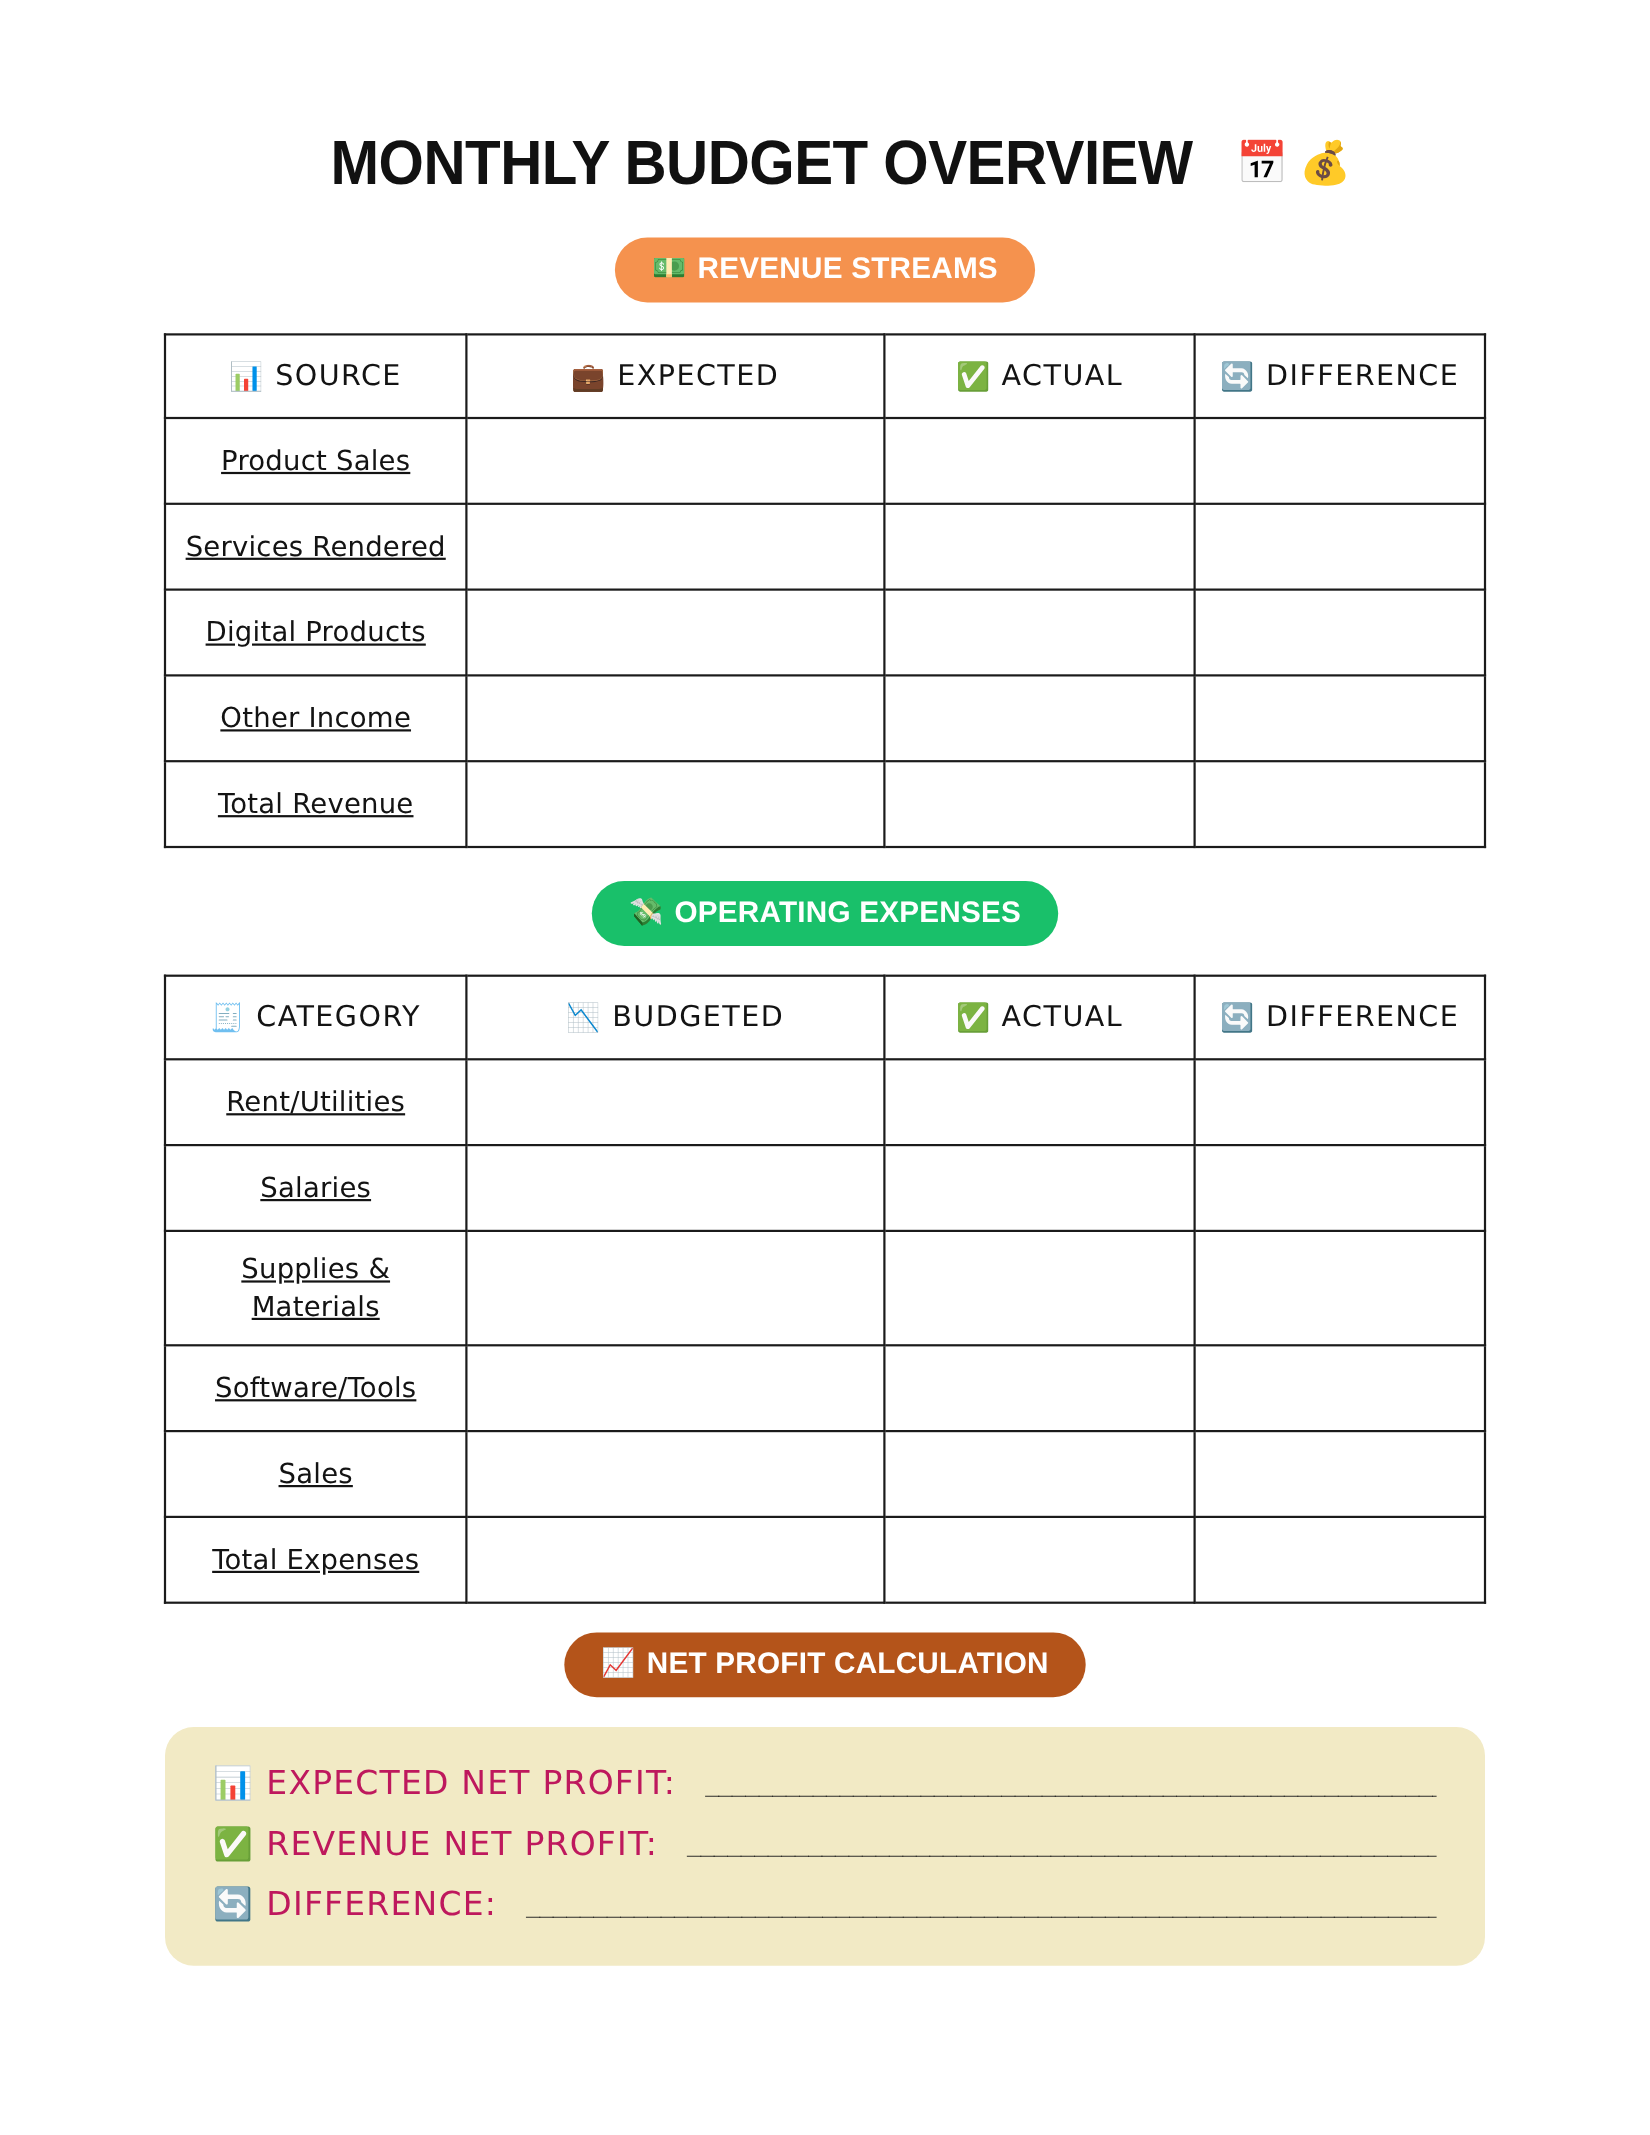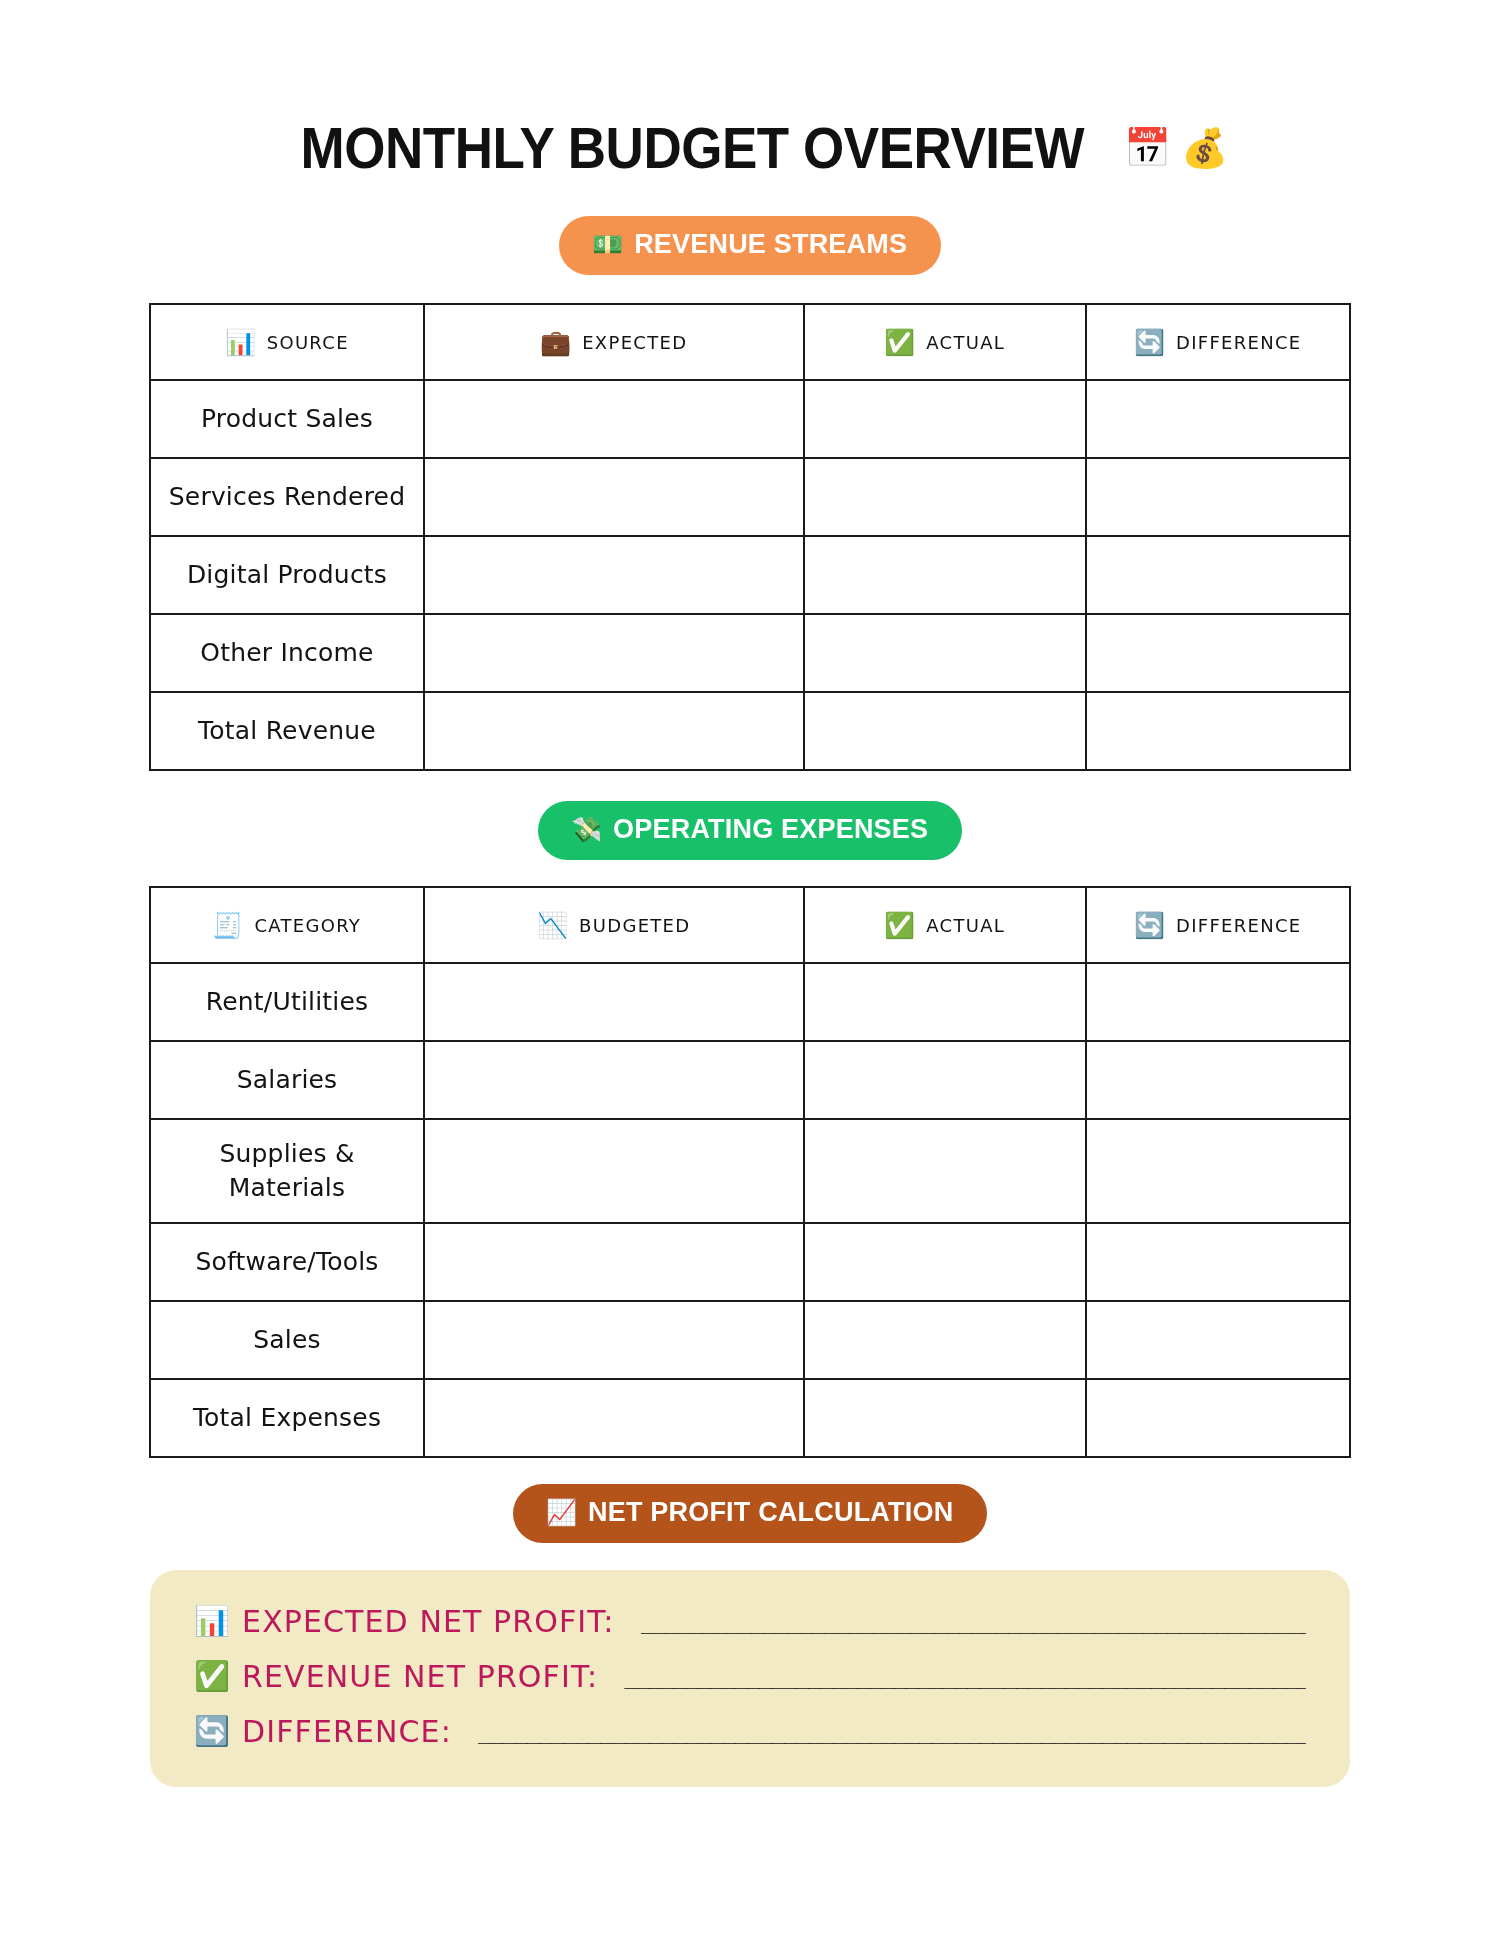"SOURCE" .hcell .h-label { font-size: 18px -> 26px }
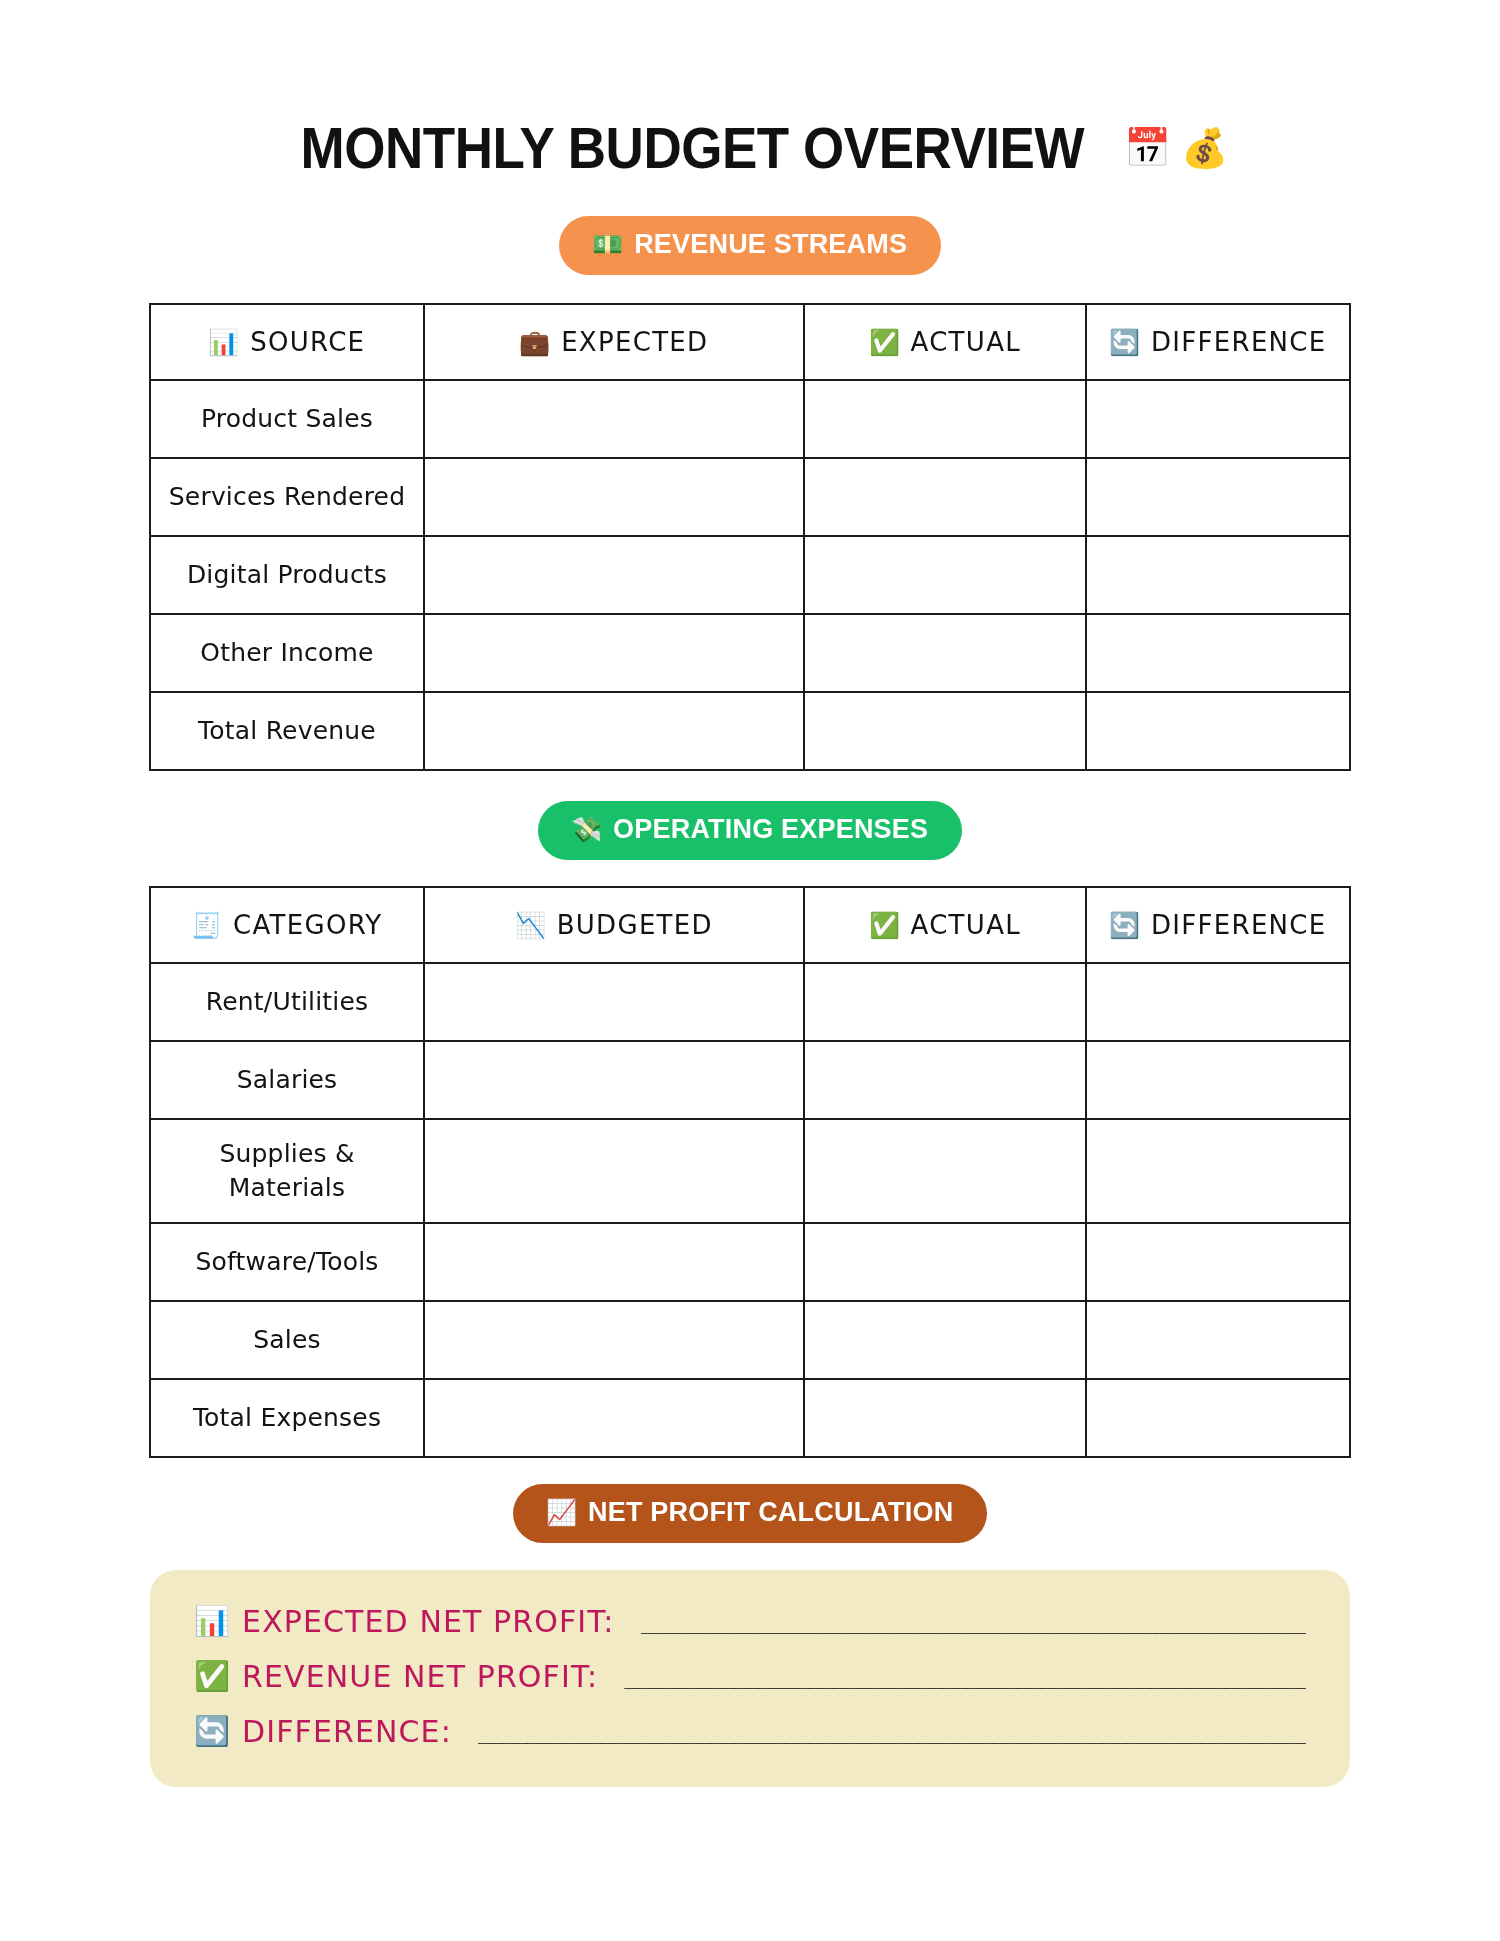"Product Sales" .tbl td.rowlabel { text-decoration: none -> underline }
